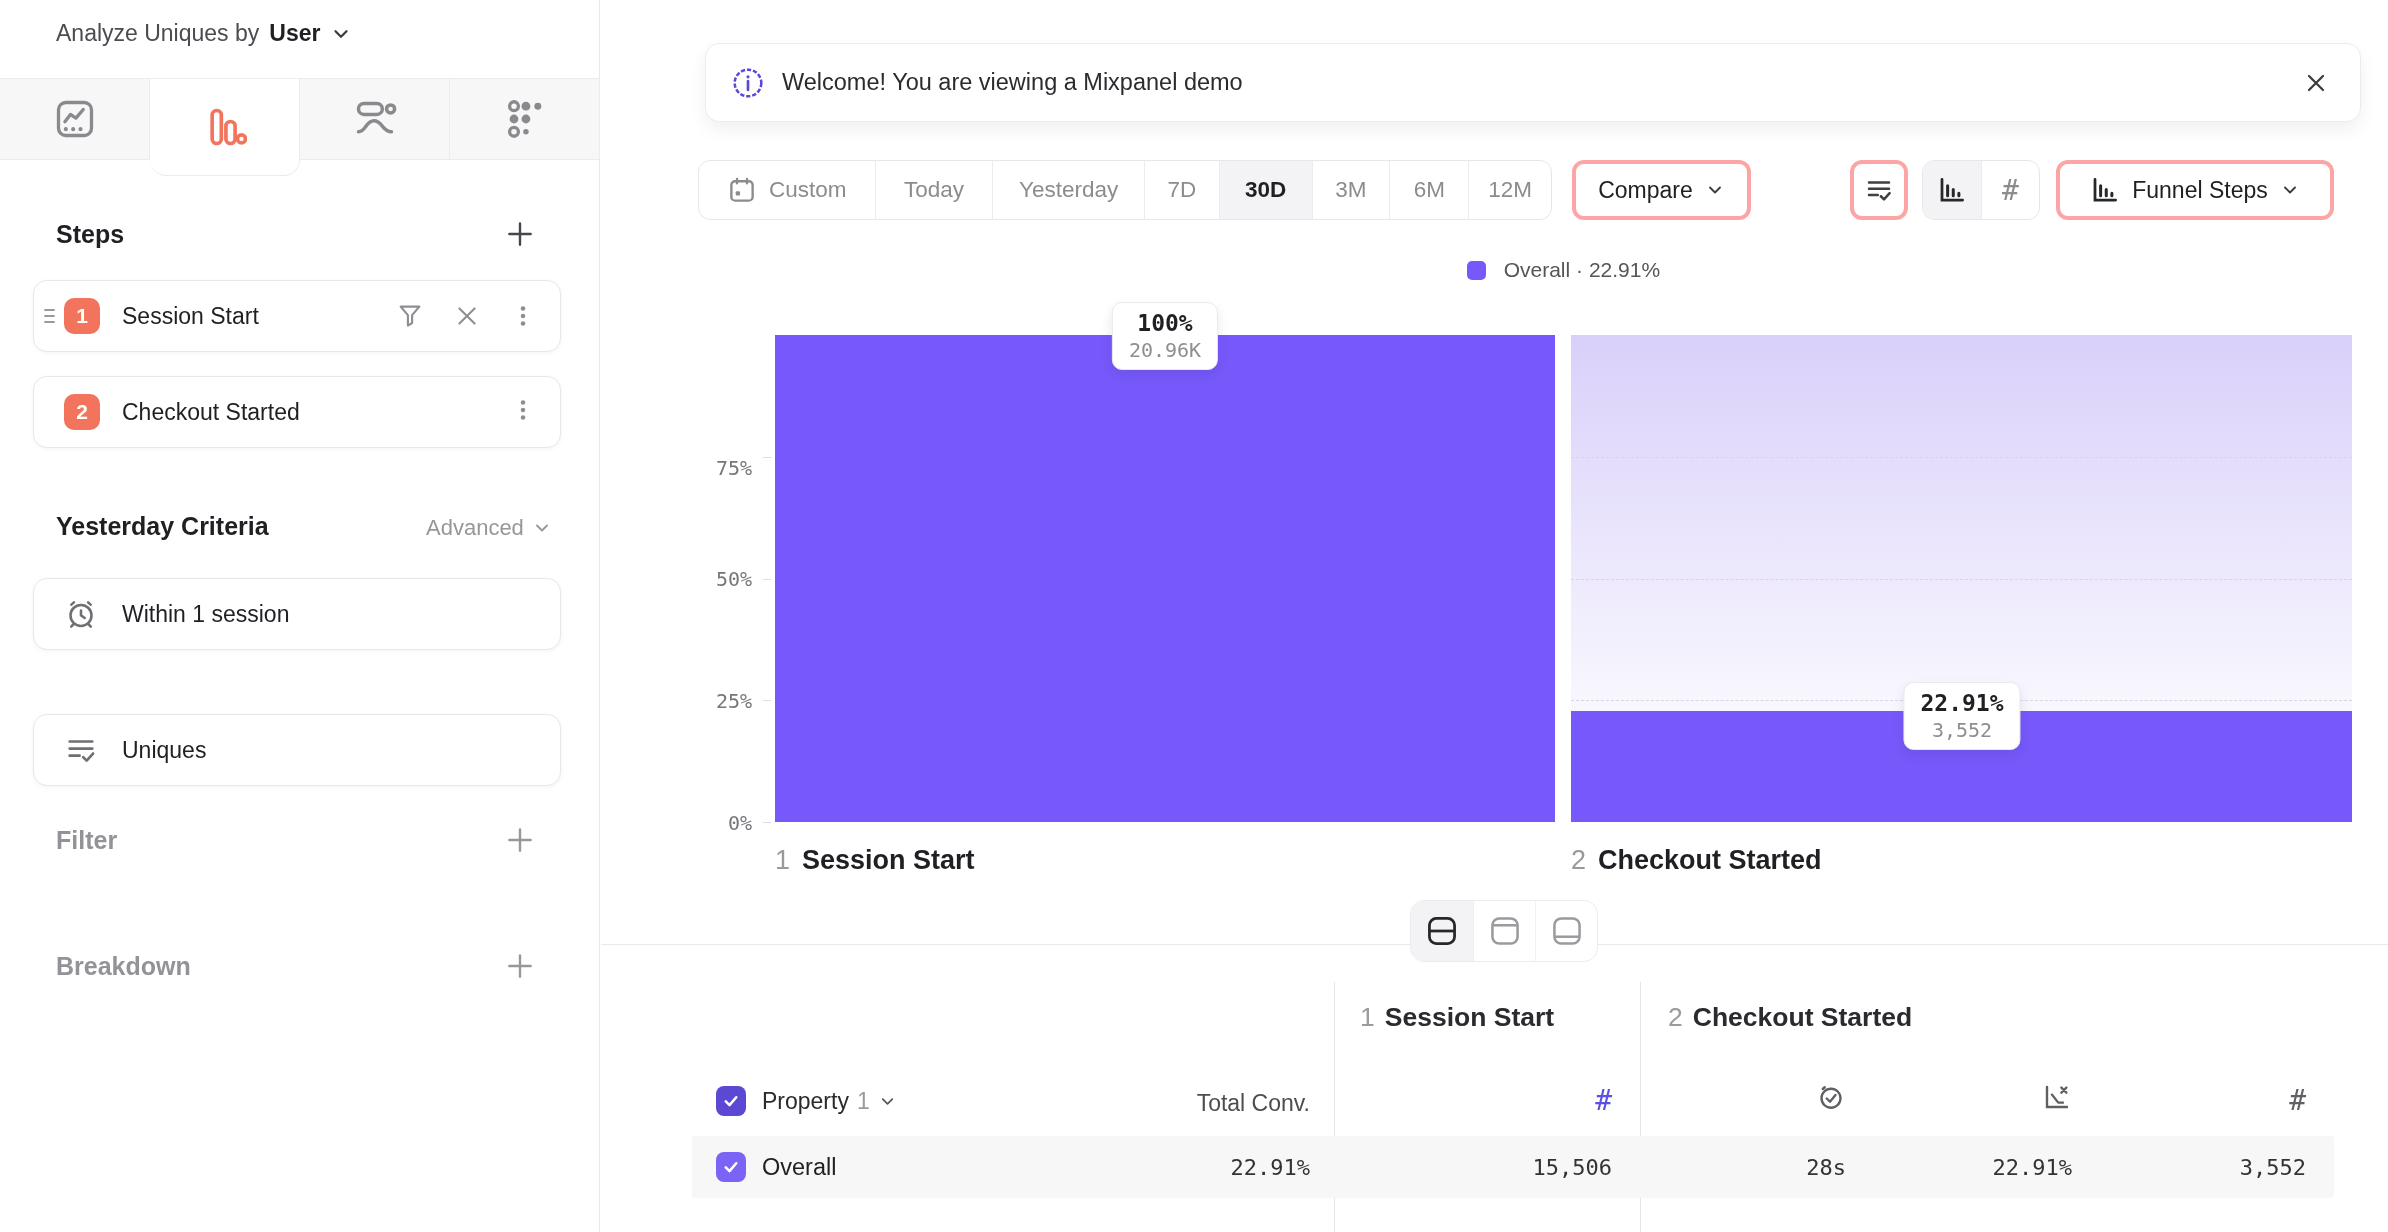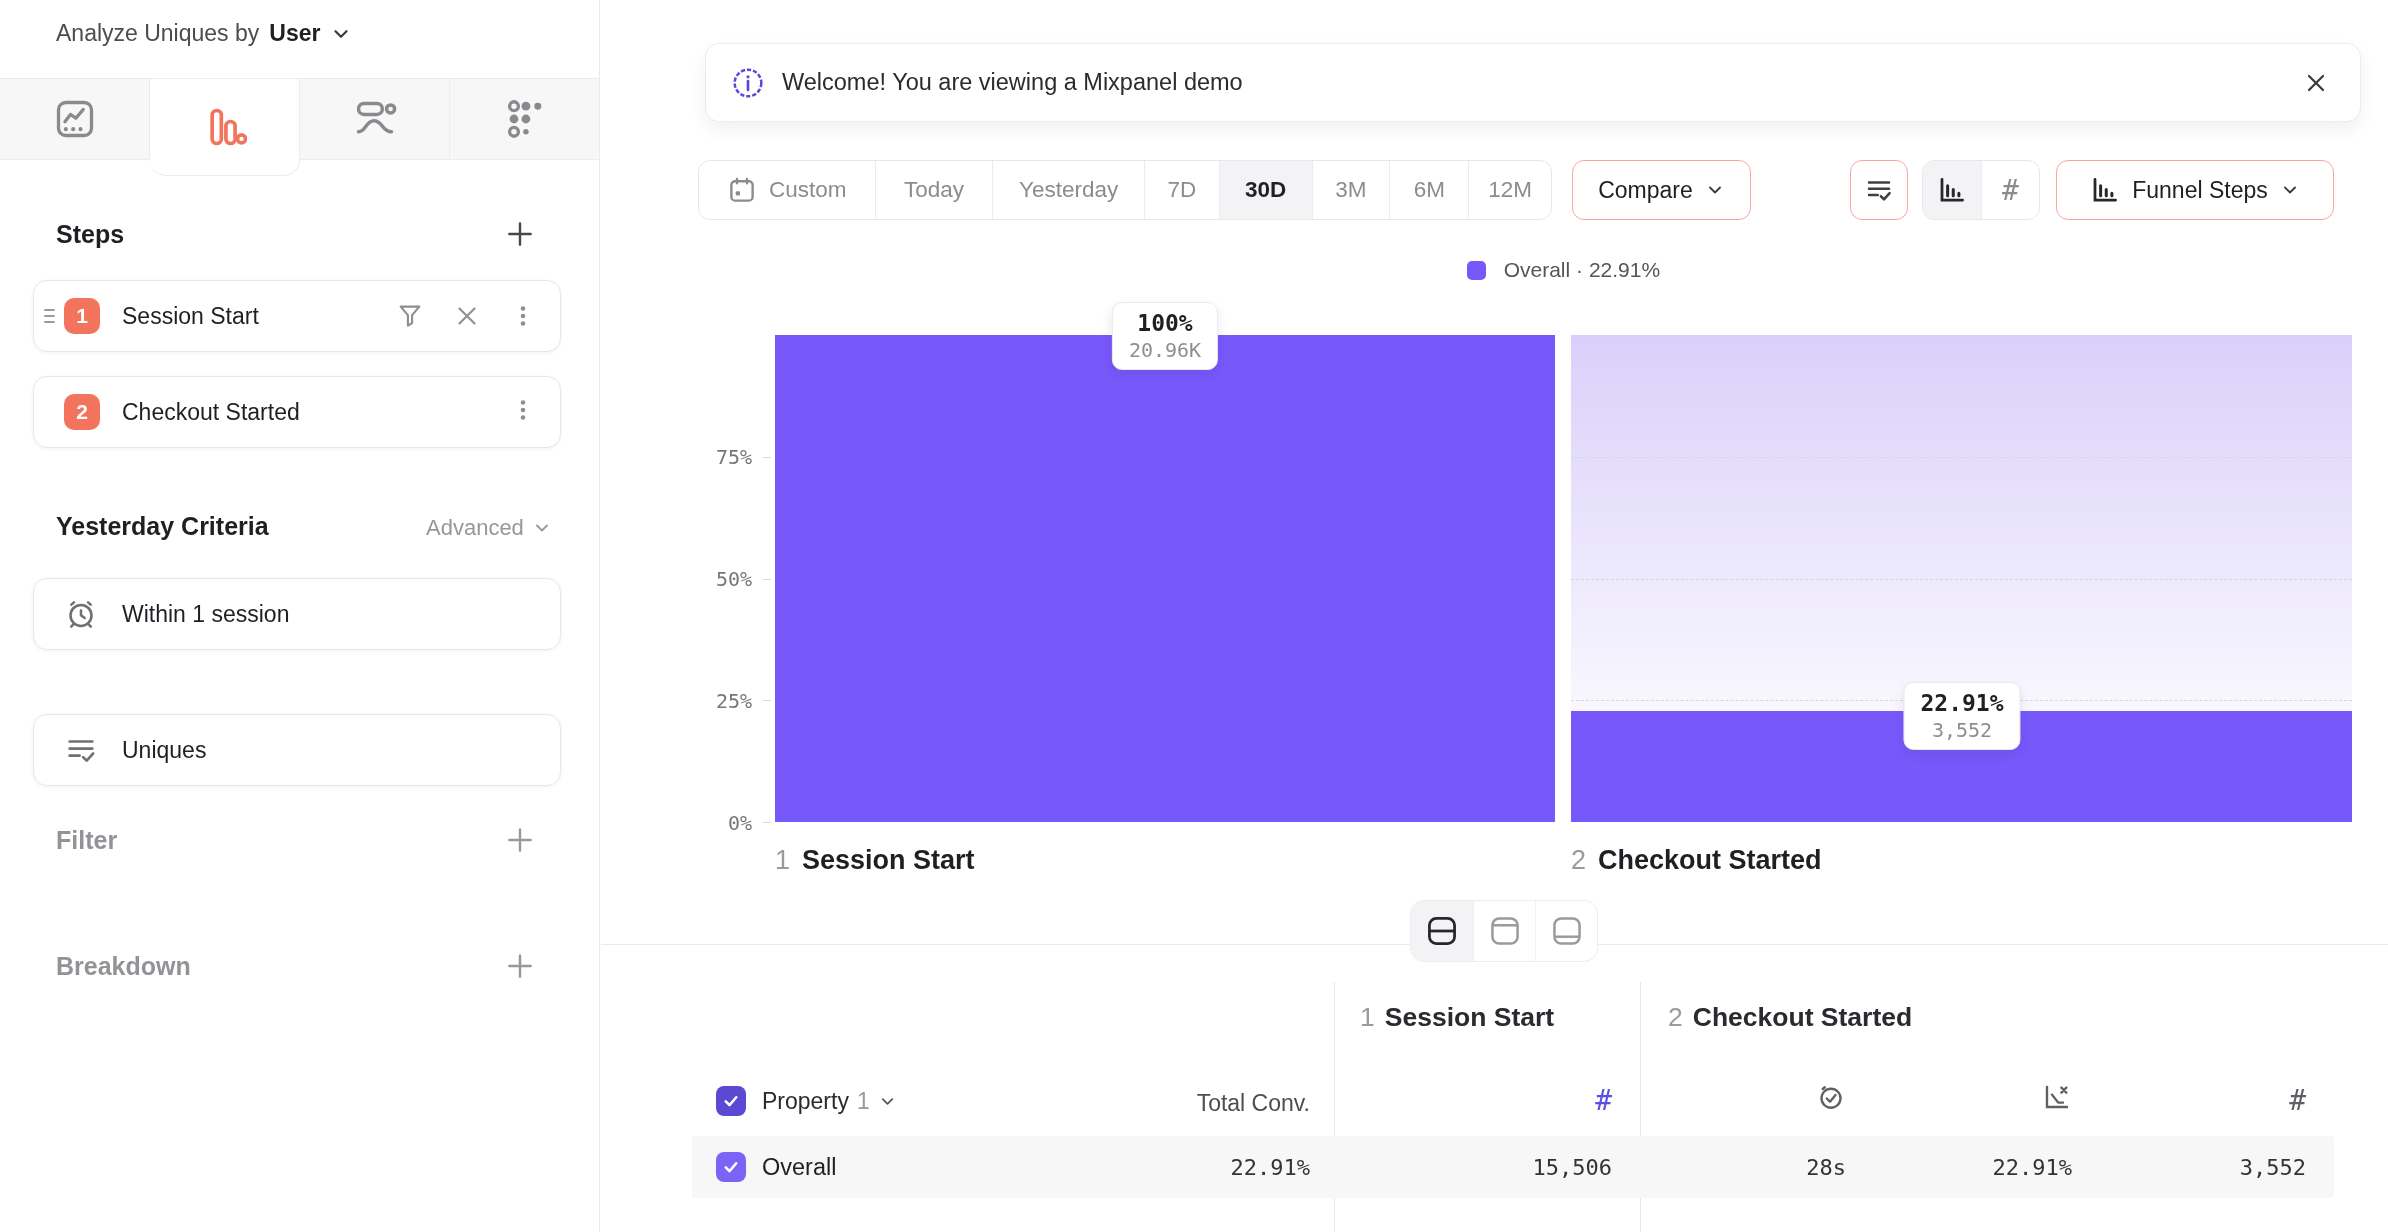"Compare" .btn { border: 1px solid #fca5a5 -> 4px solid #fca5a5 }
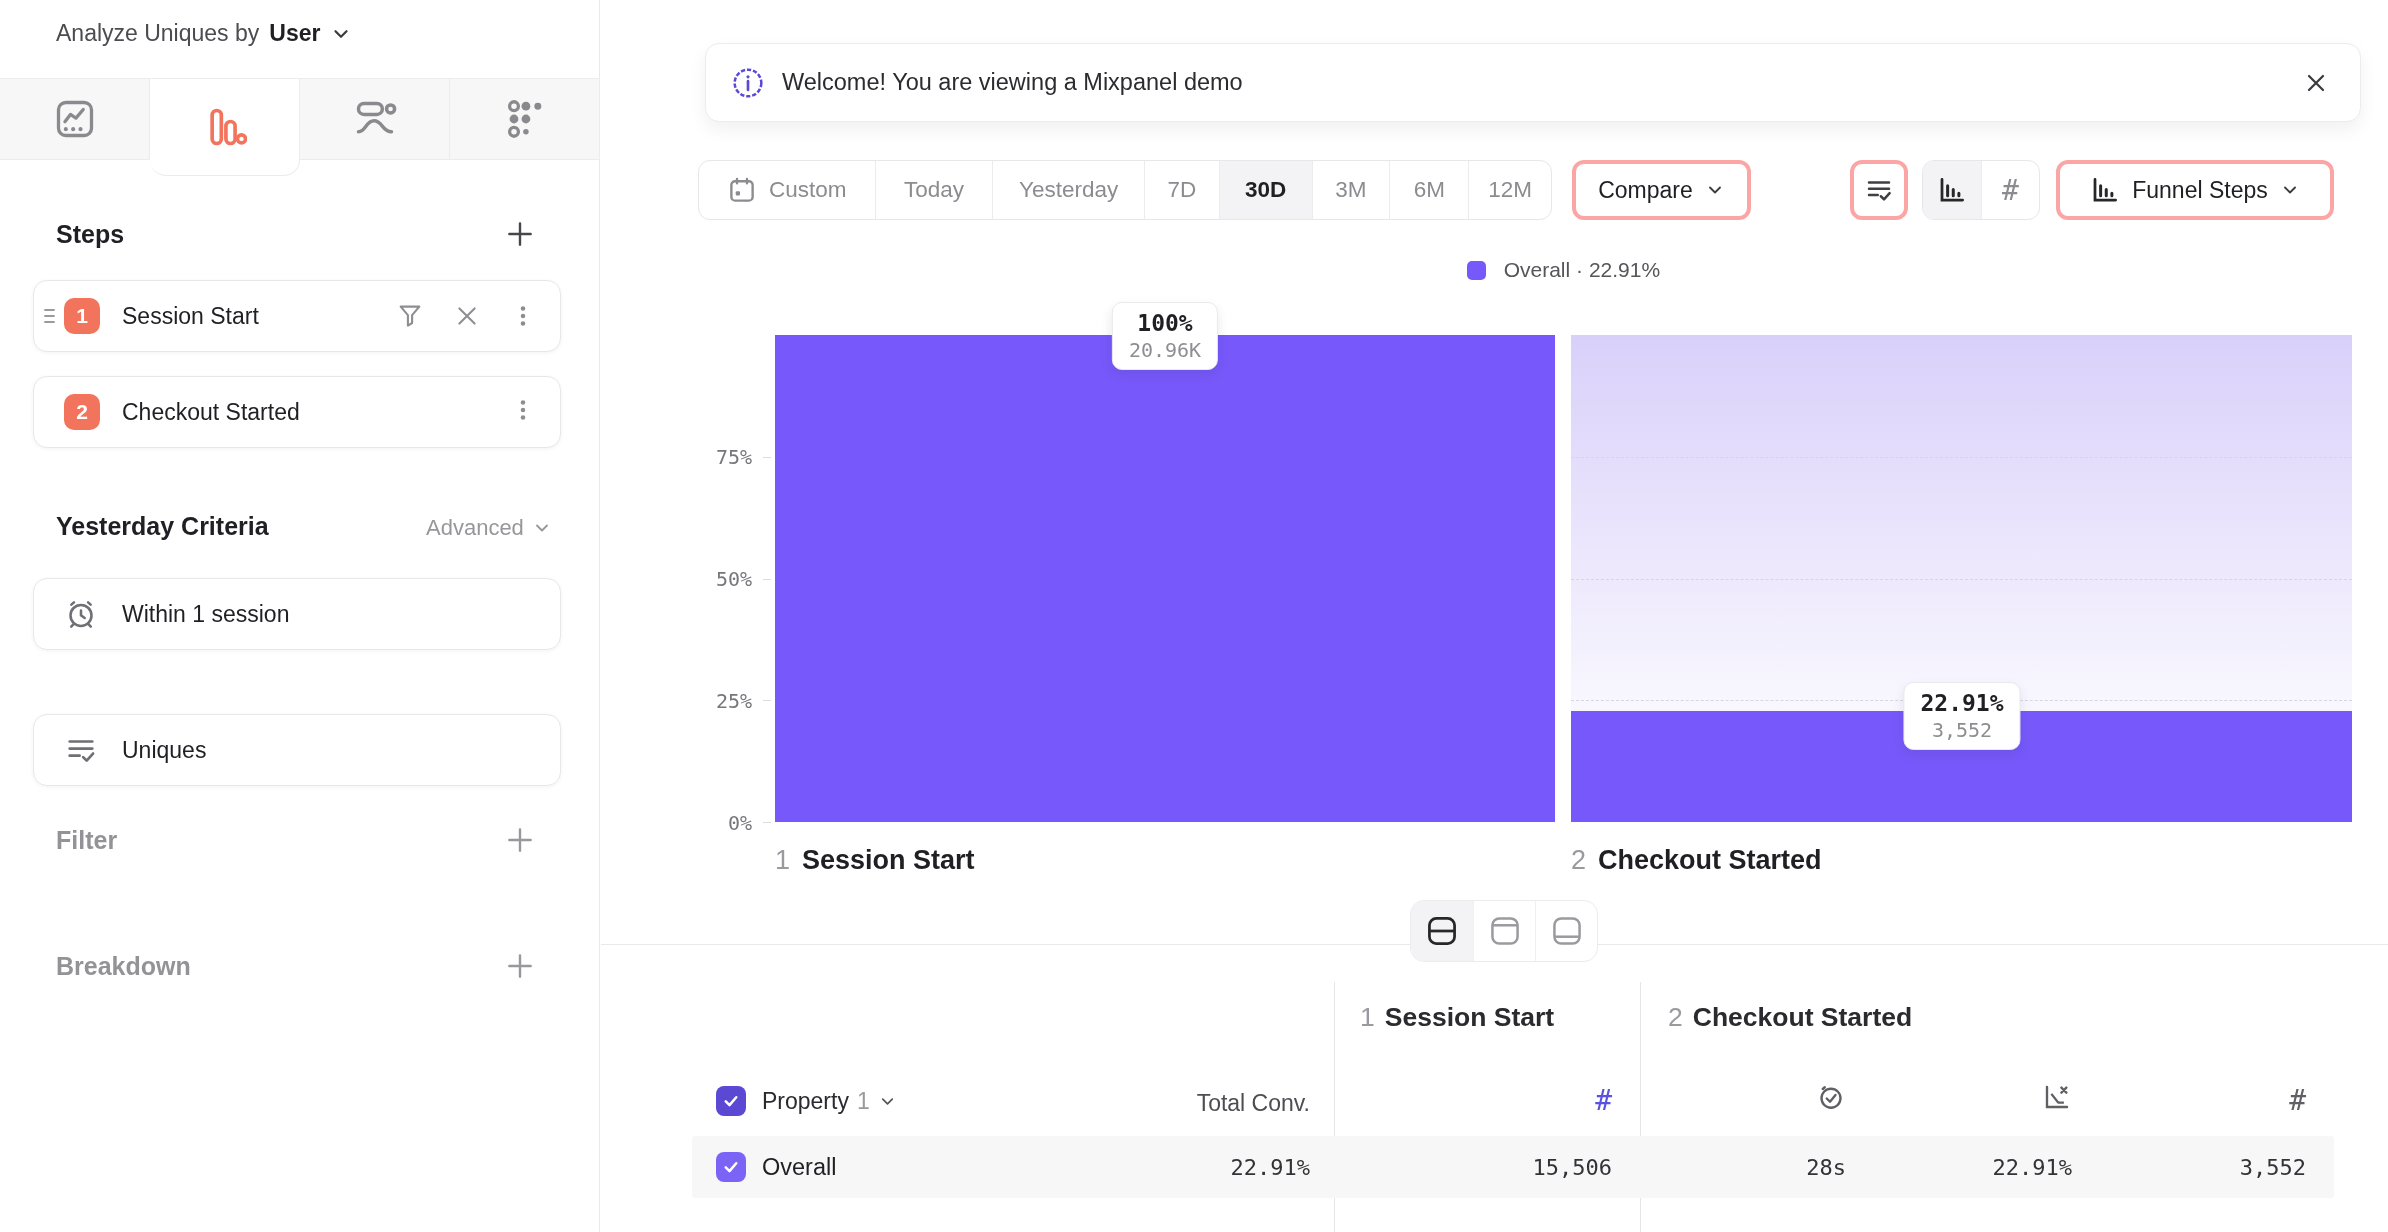"75%" div.ytick { top: 445px -> 456px }
